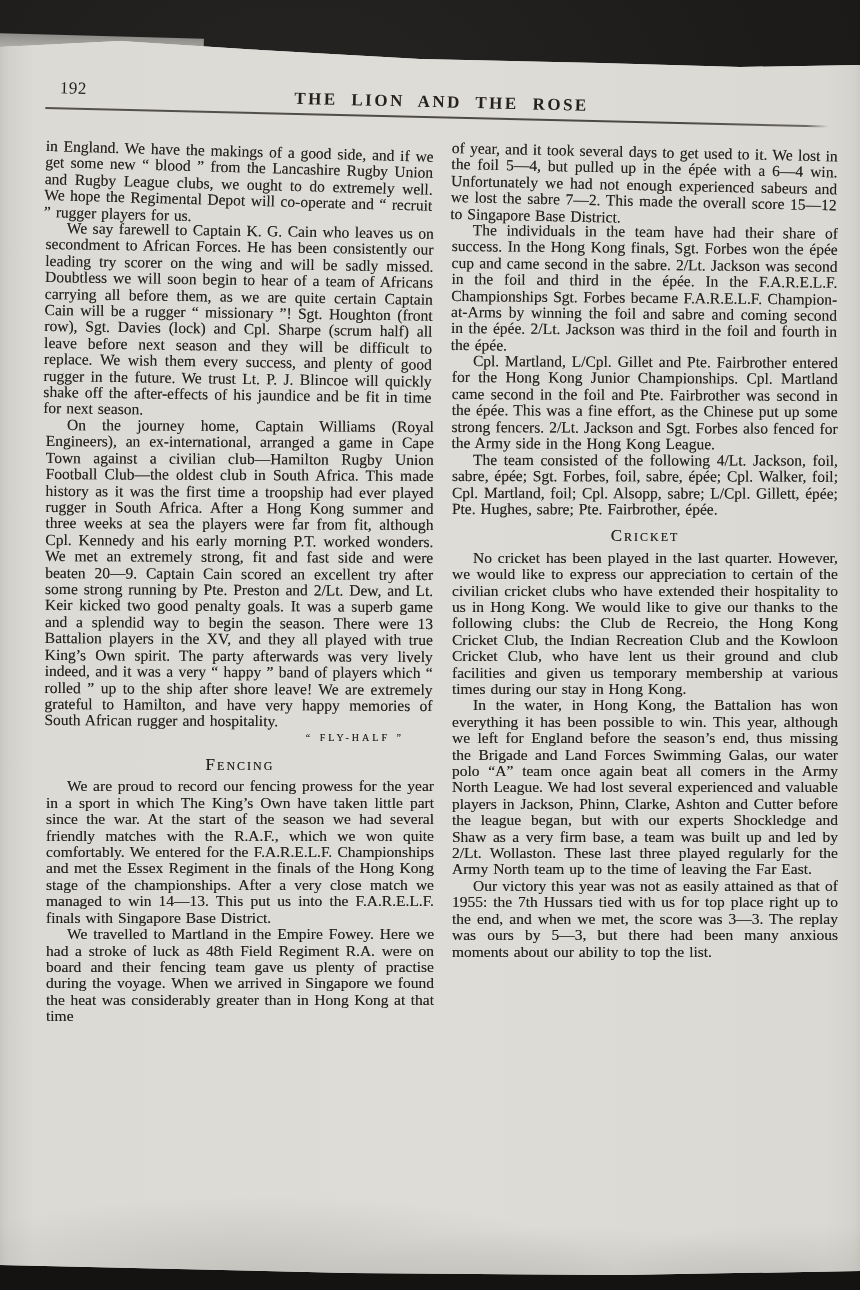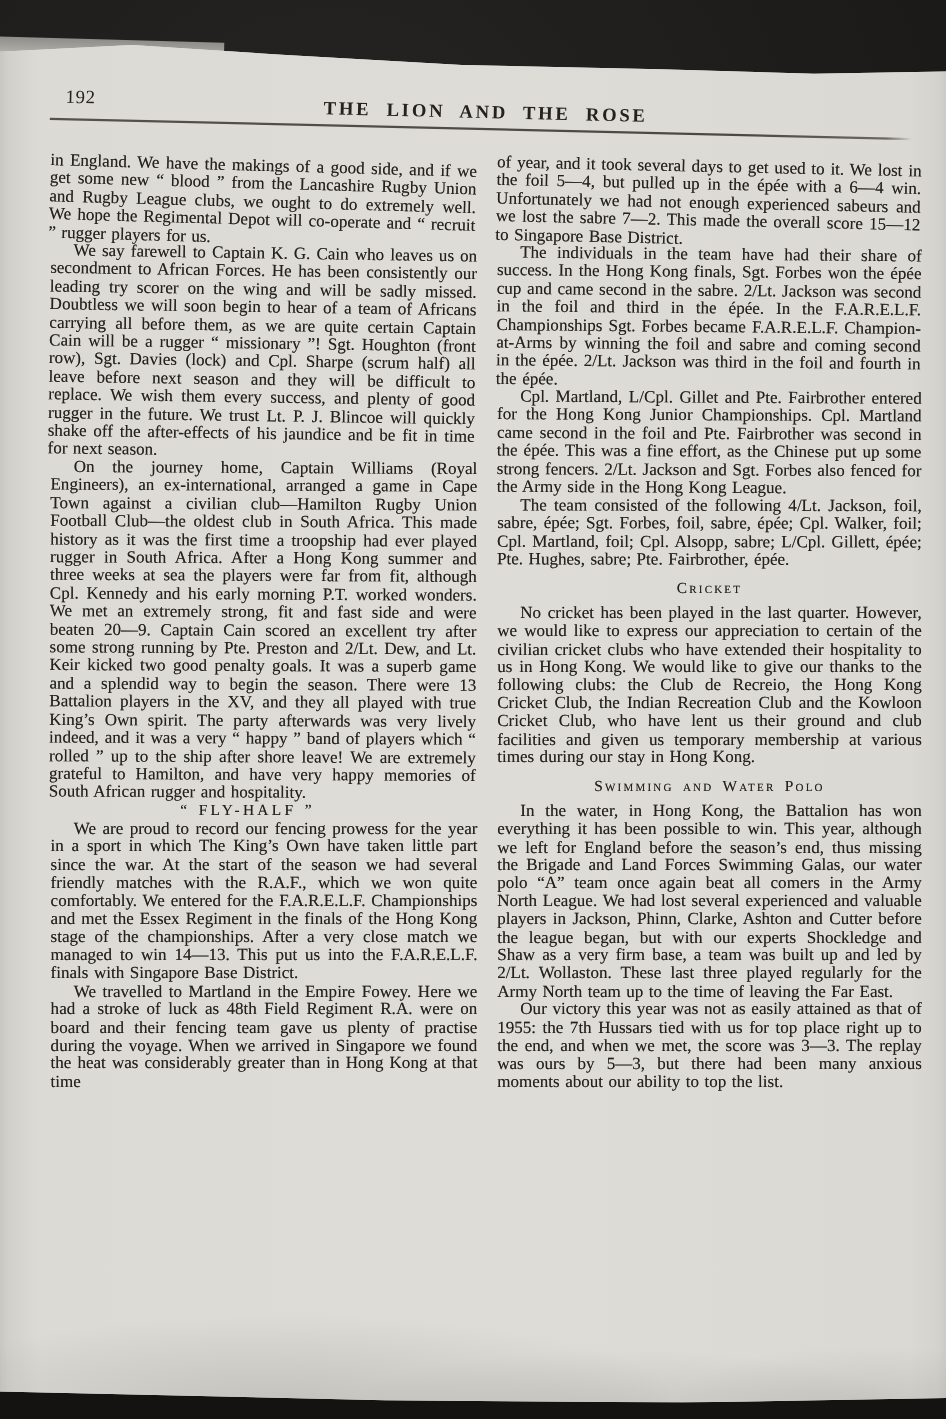"Cricket" .heading { font-size: 14px -> 17px }
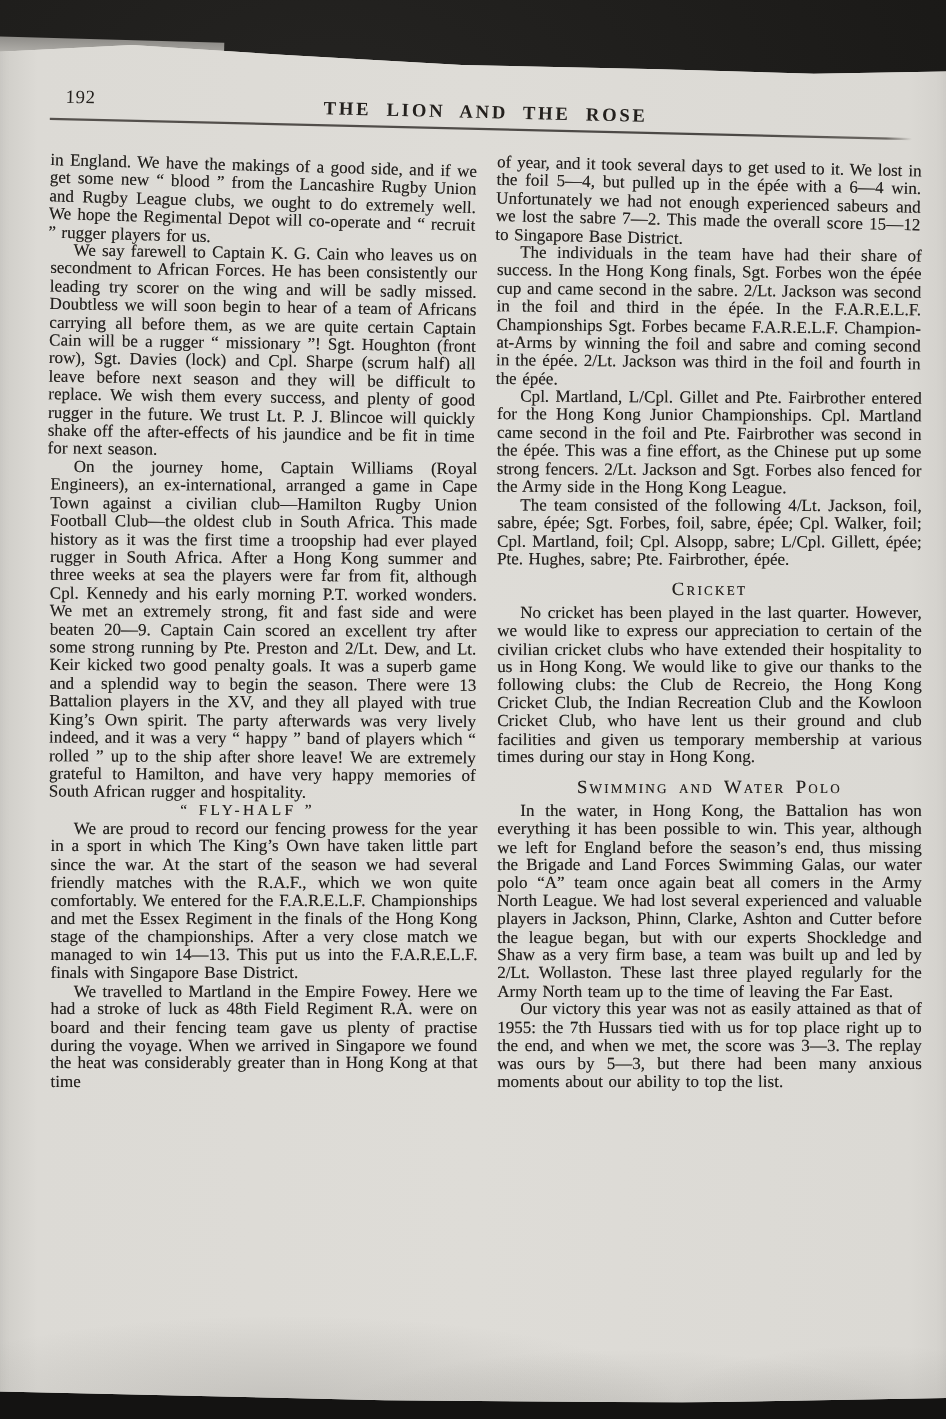"Swimming and Water Polo" h3.heading { html: <h3>Swimming and Water Polo</h3> -> none }
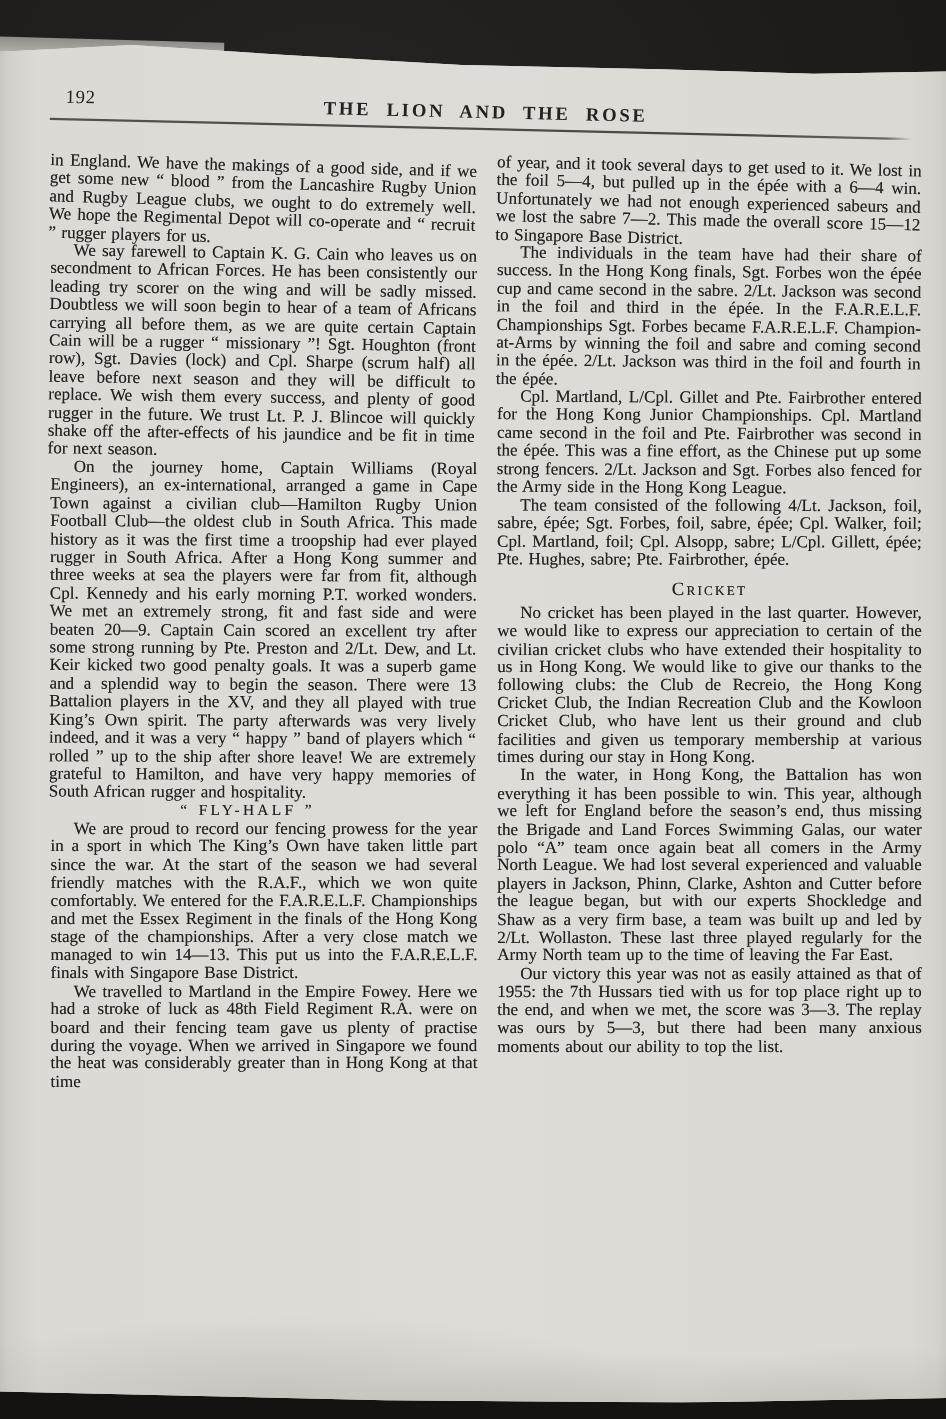"“ FLY-HALF ”" .signature { font-size: 14px -> 10px; text-align: center -> right }
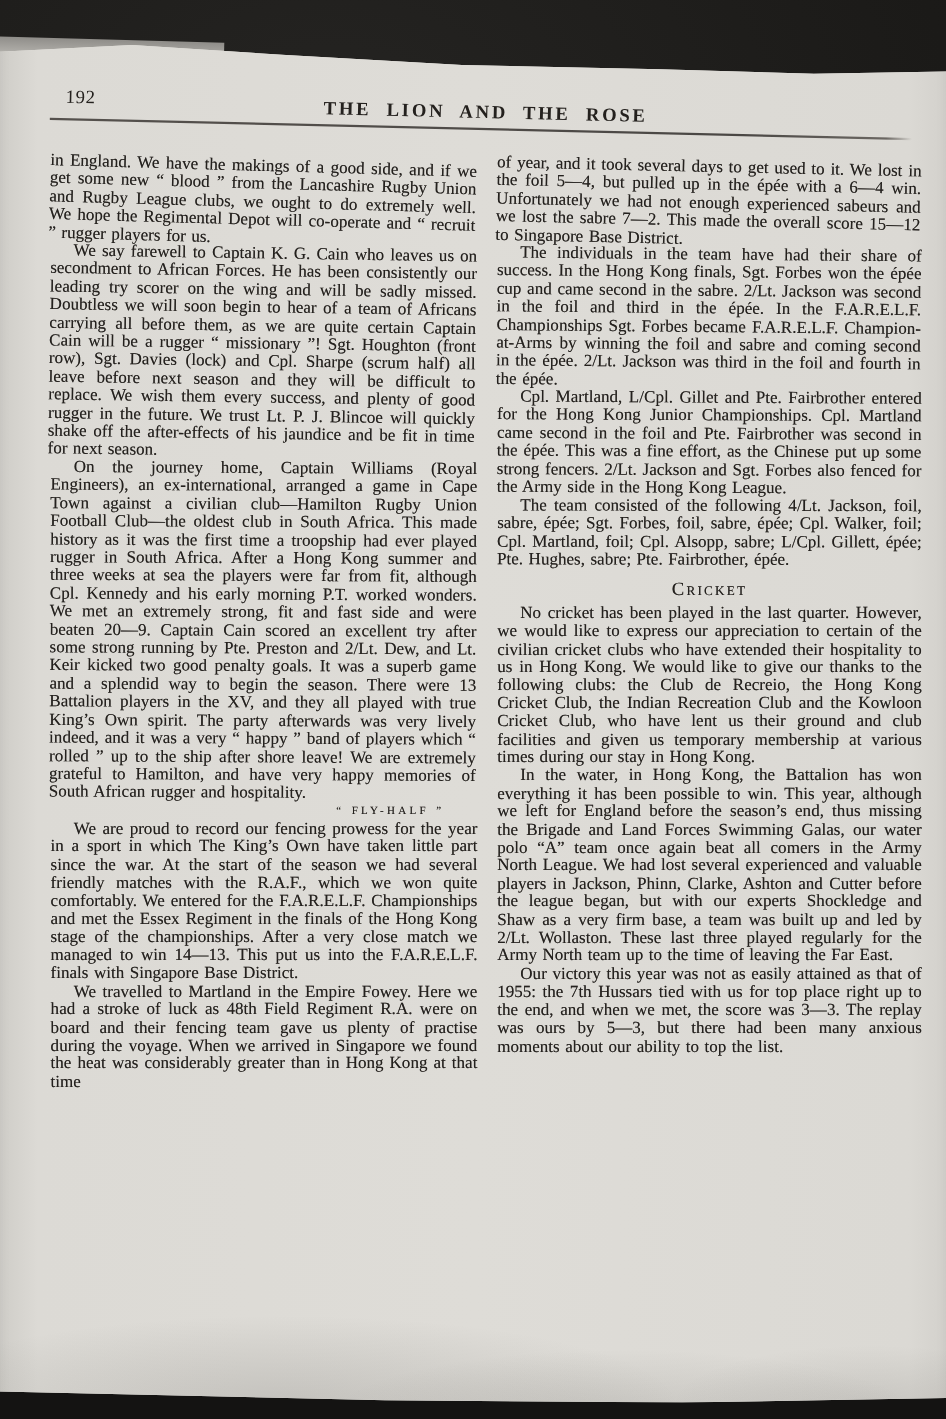"Fencing" h3.heading { html: none -> <h3>Fencing</h3> }
